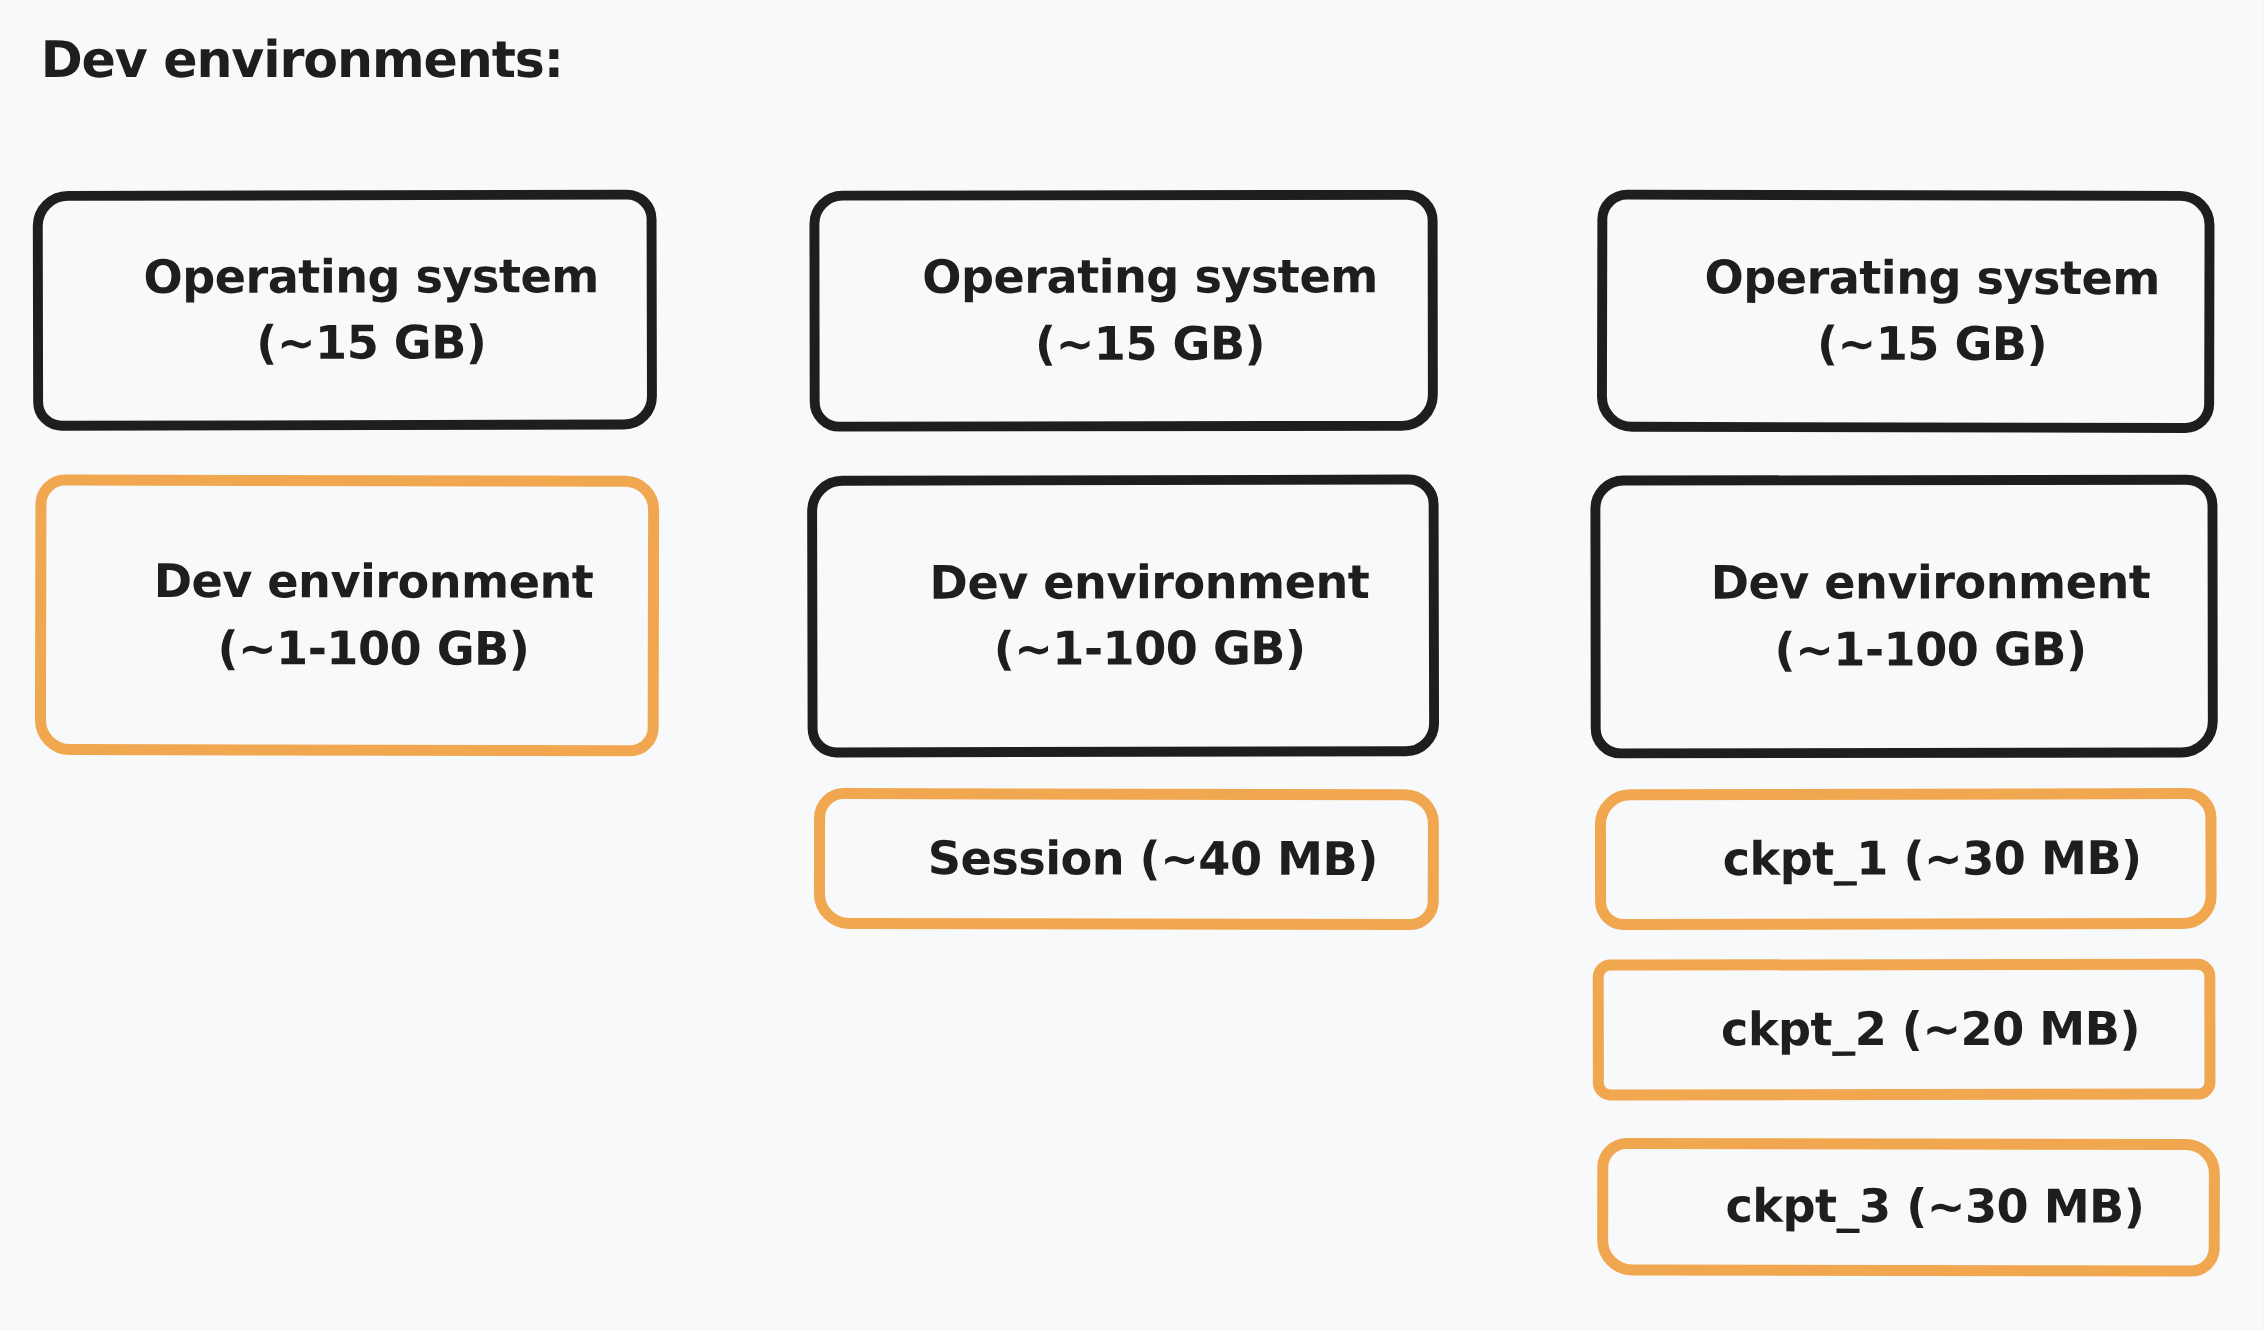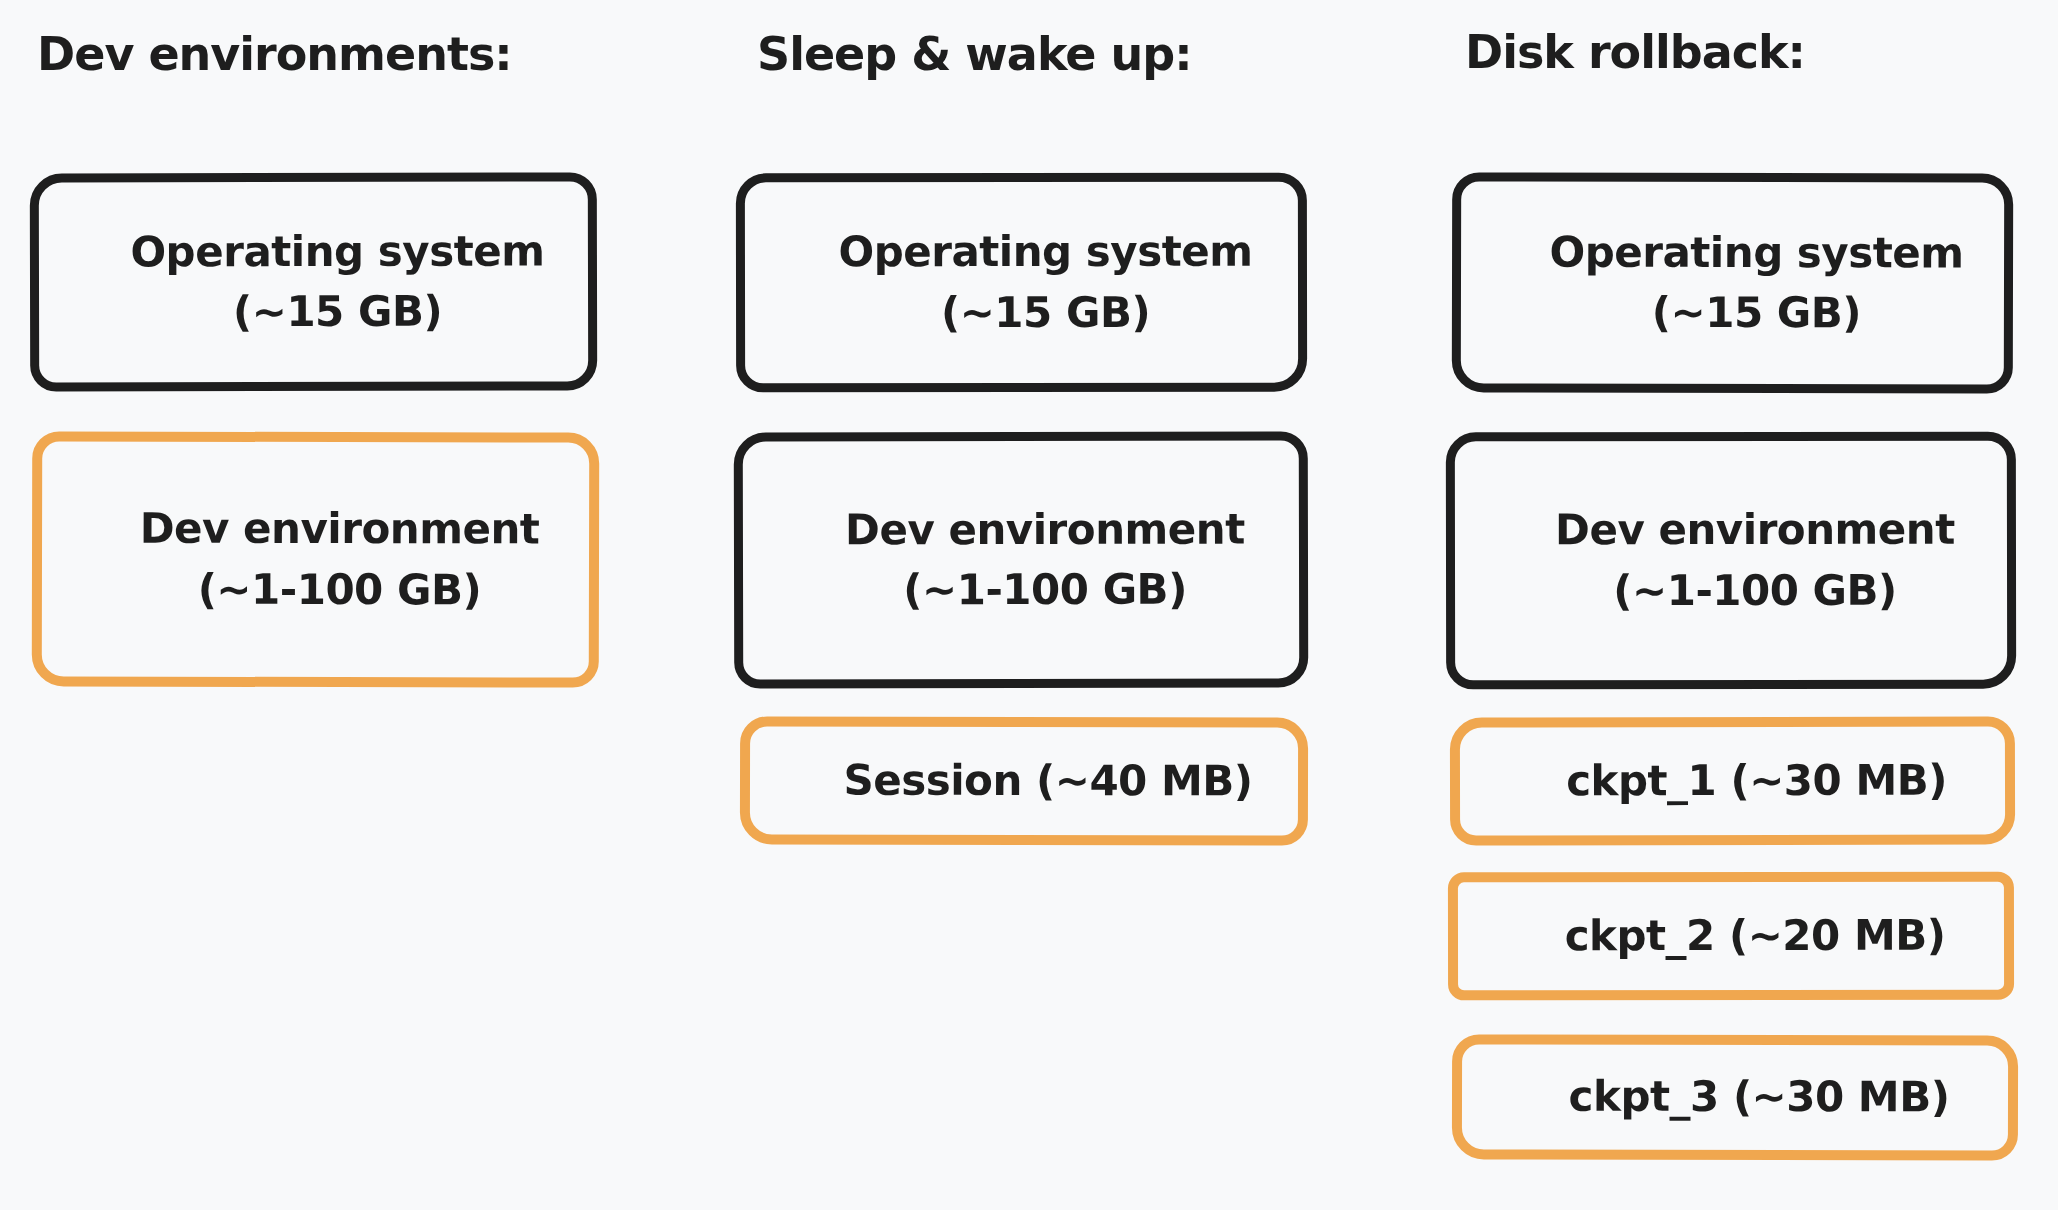"Sleep & wake up:" div.col-title { html: <div>Sleep &amp; wake up:</div> -> none }
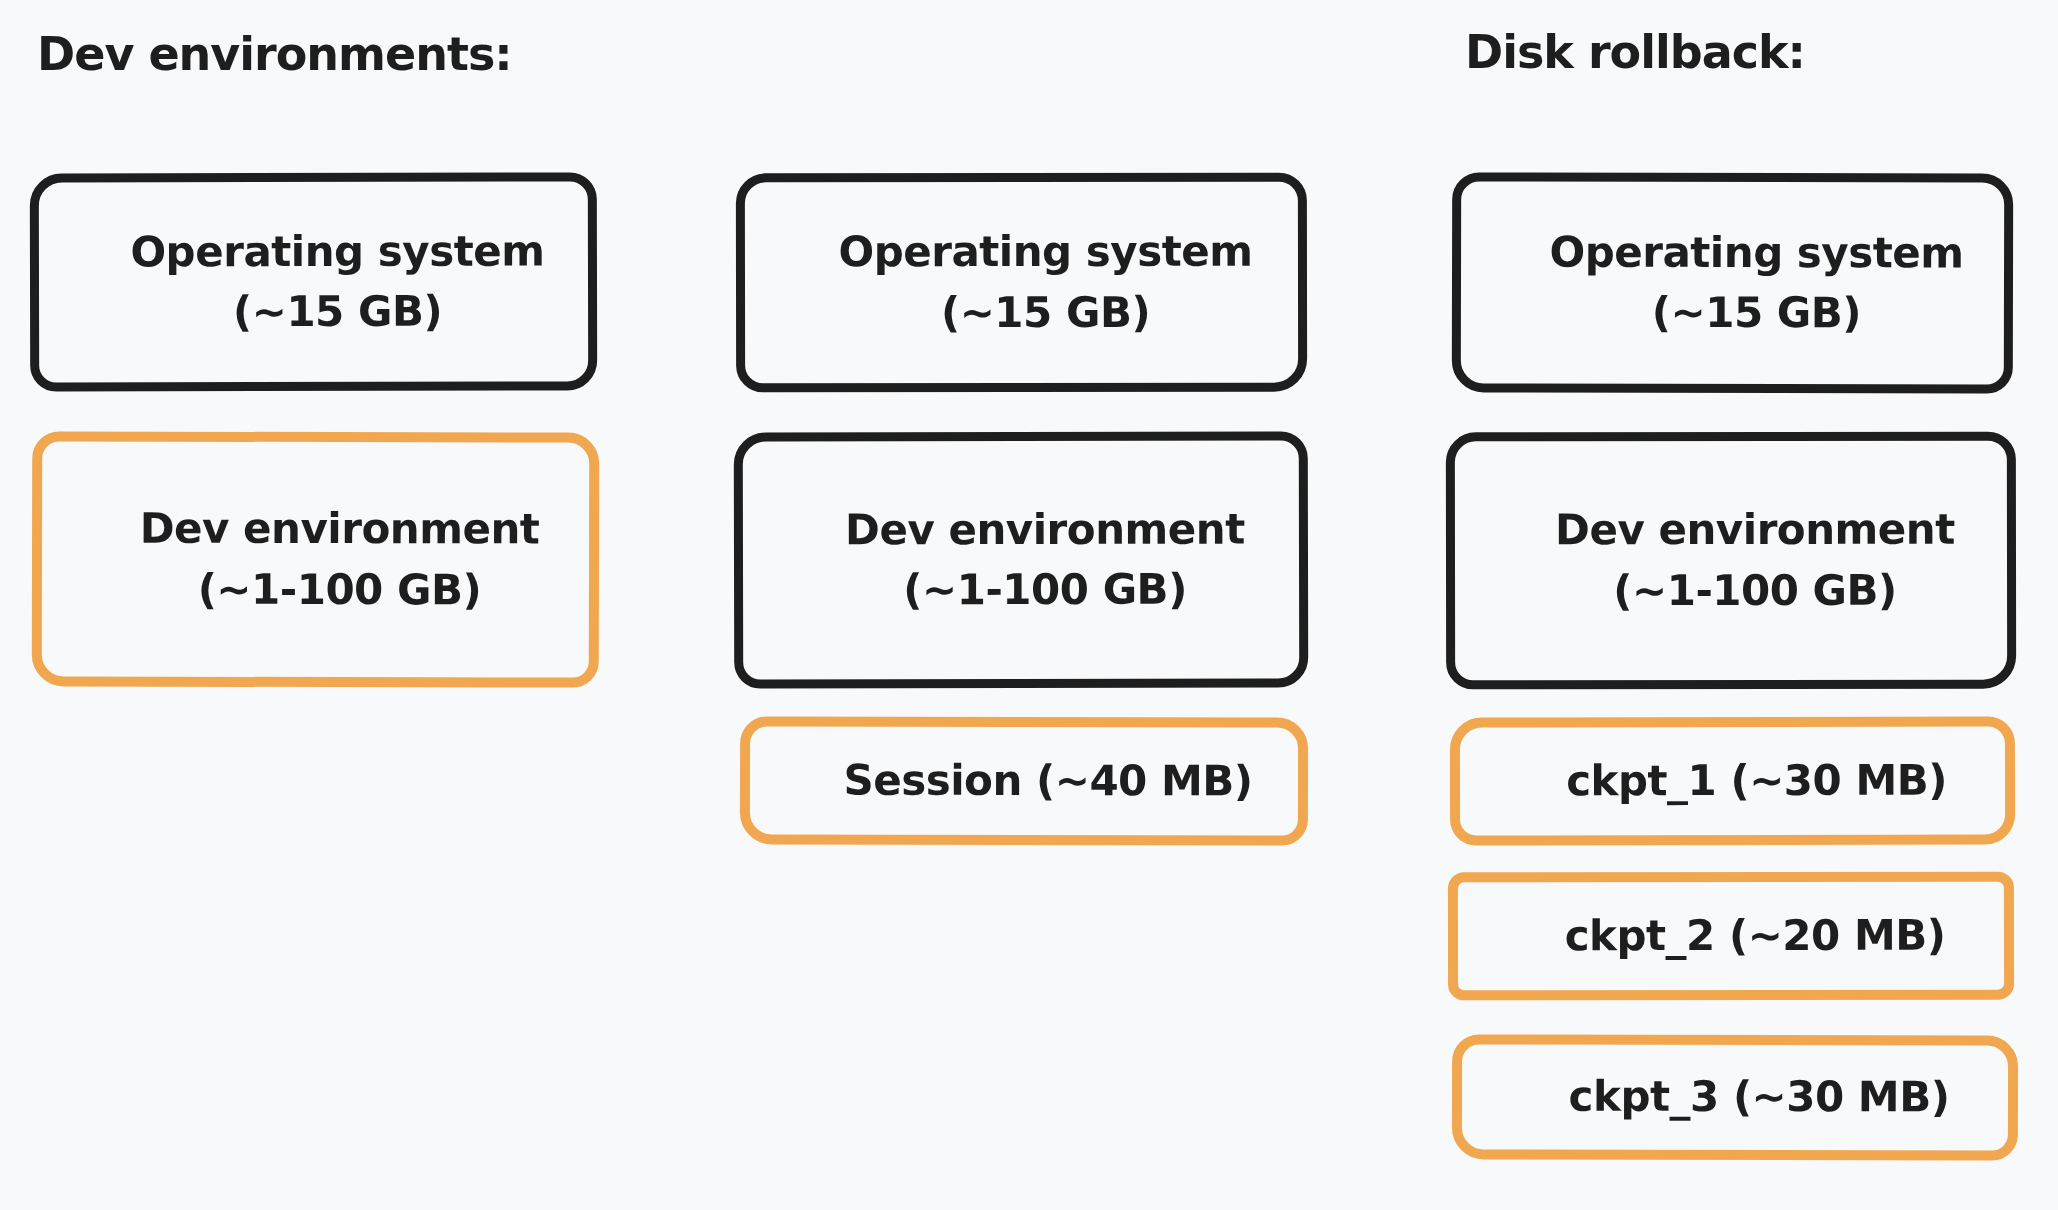"Disk rollback:" div.col-title { html: <div>Disk rollback:</div> -> none }
